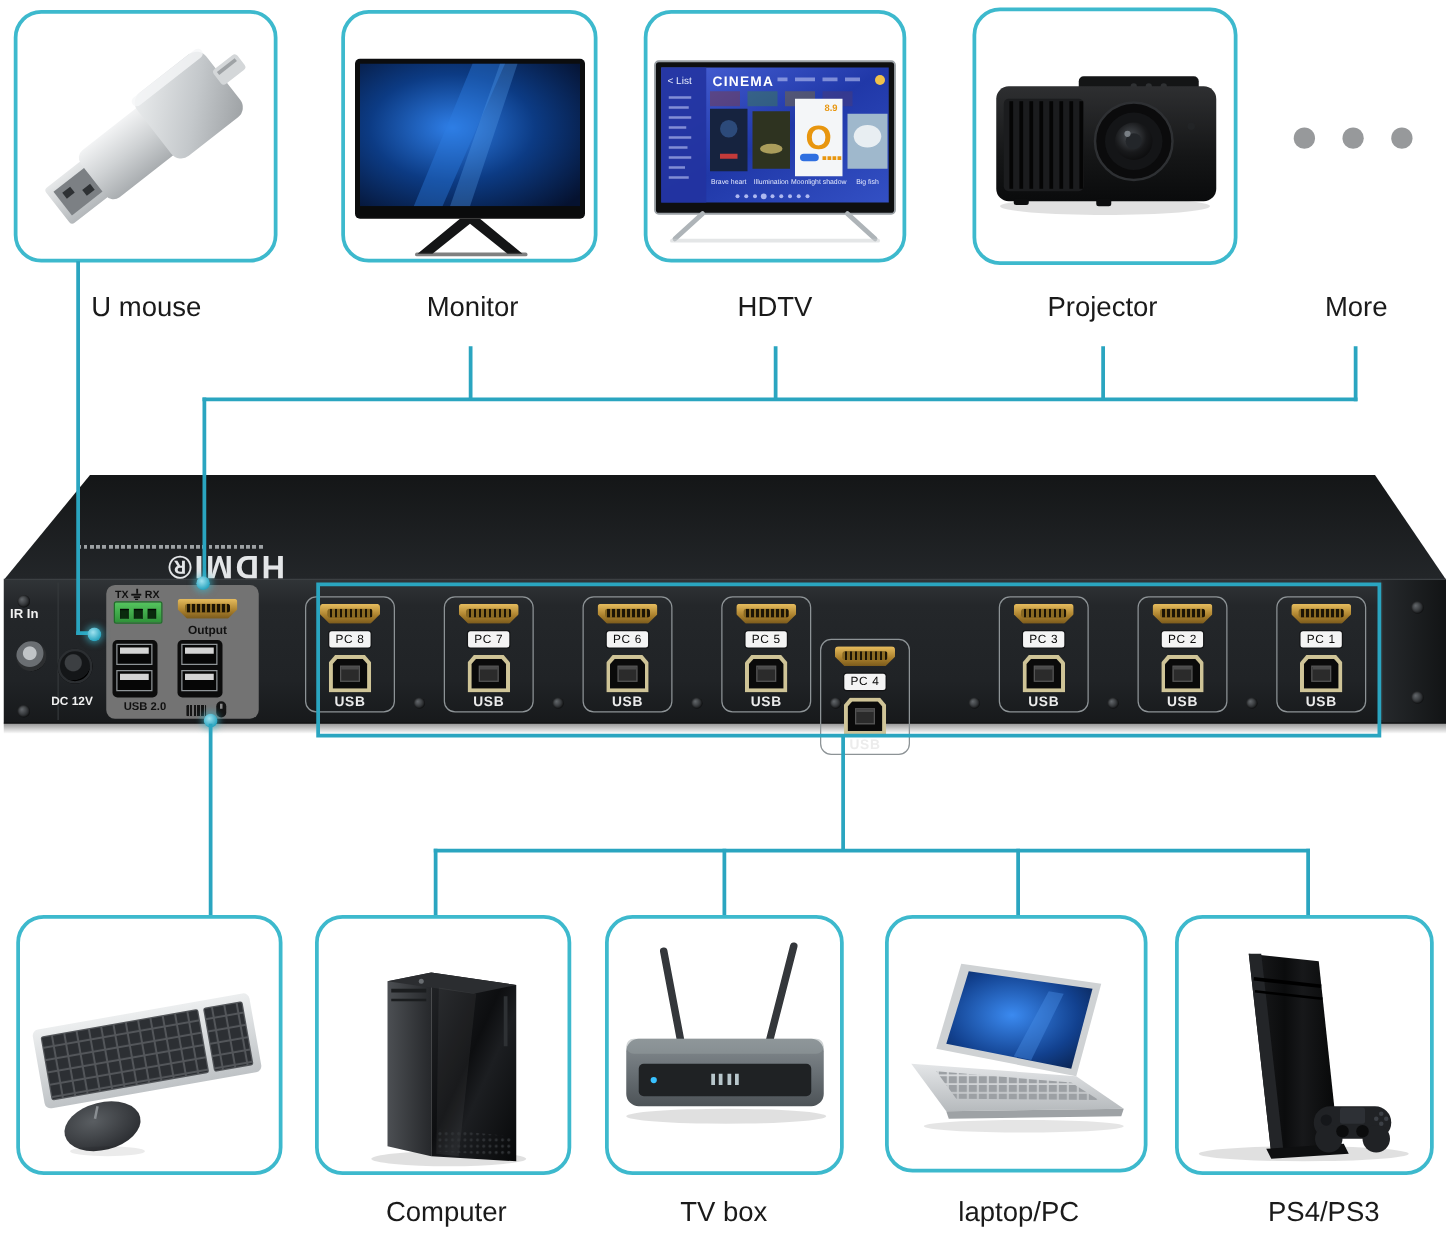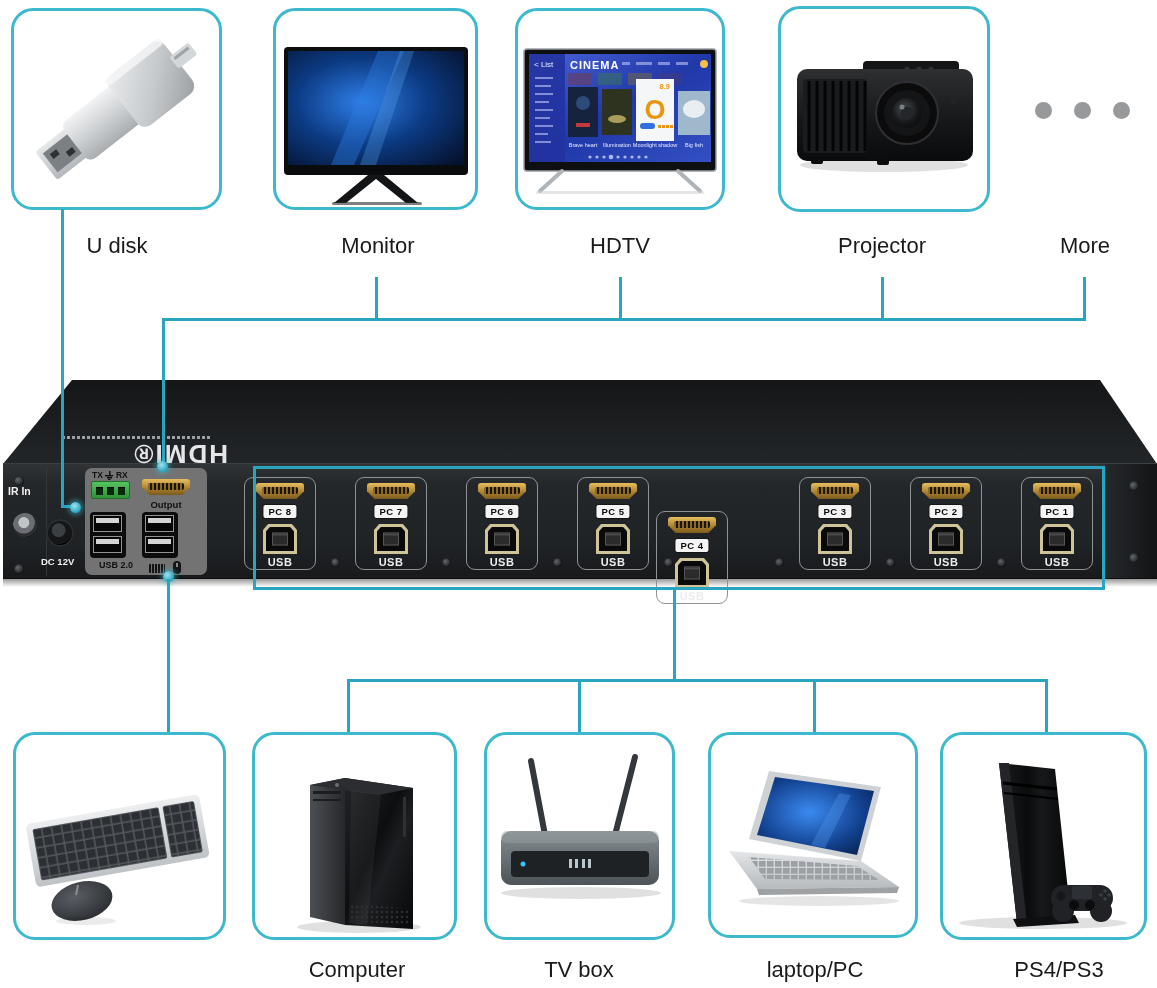"U disk" div.lbl { text: disk -> mouse }
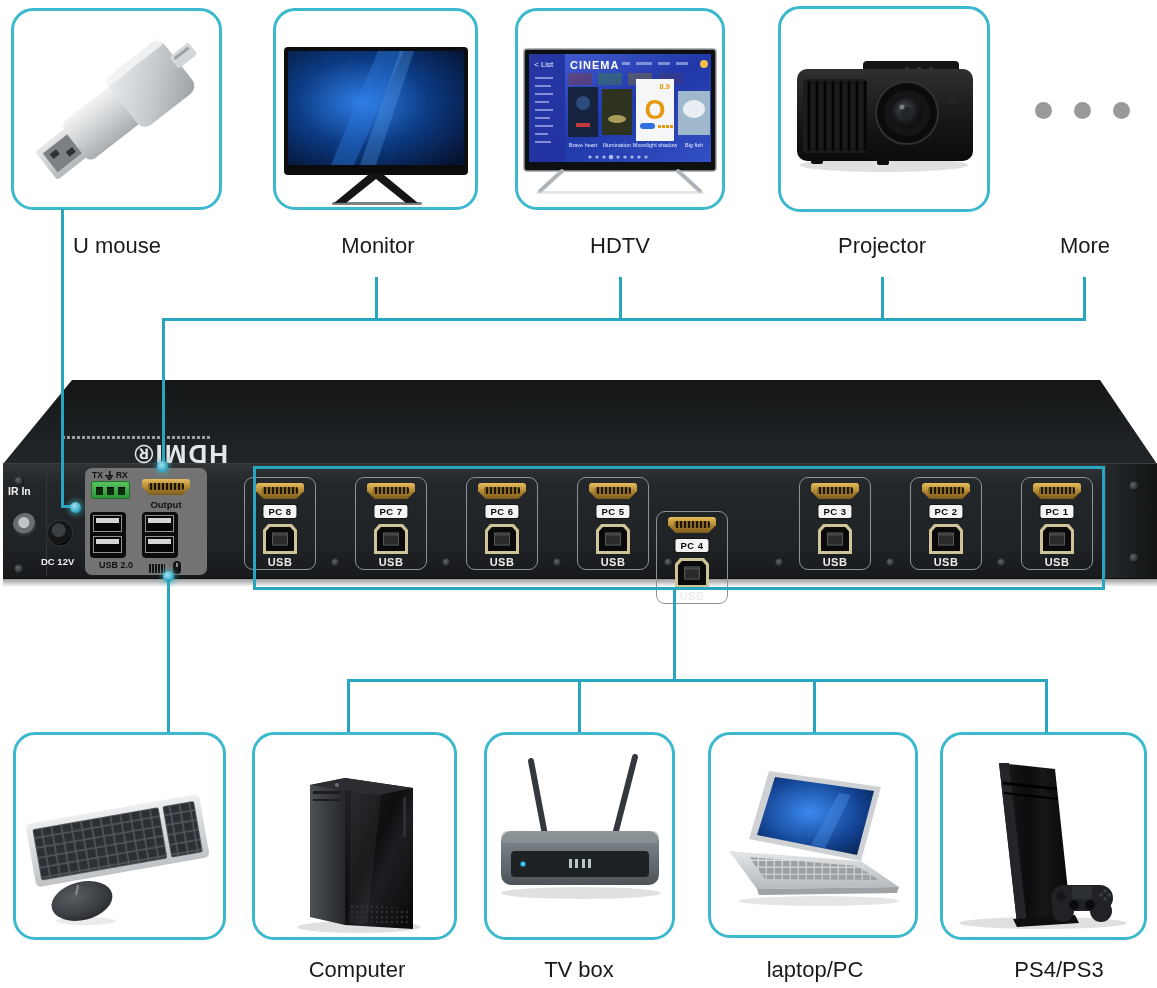"PC 8" .pcbadge { font-weight: bold -> normal }
